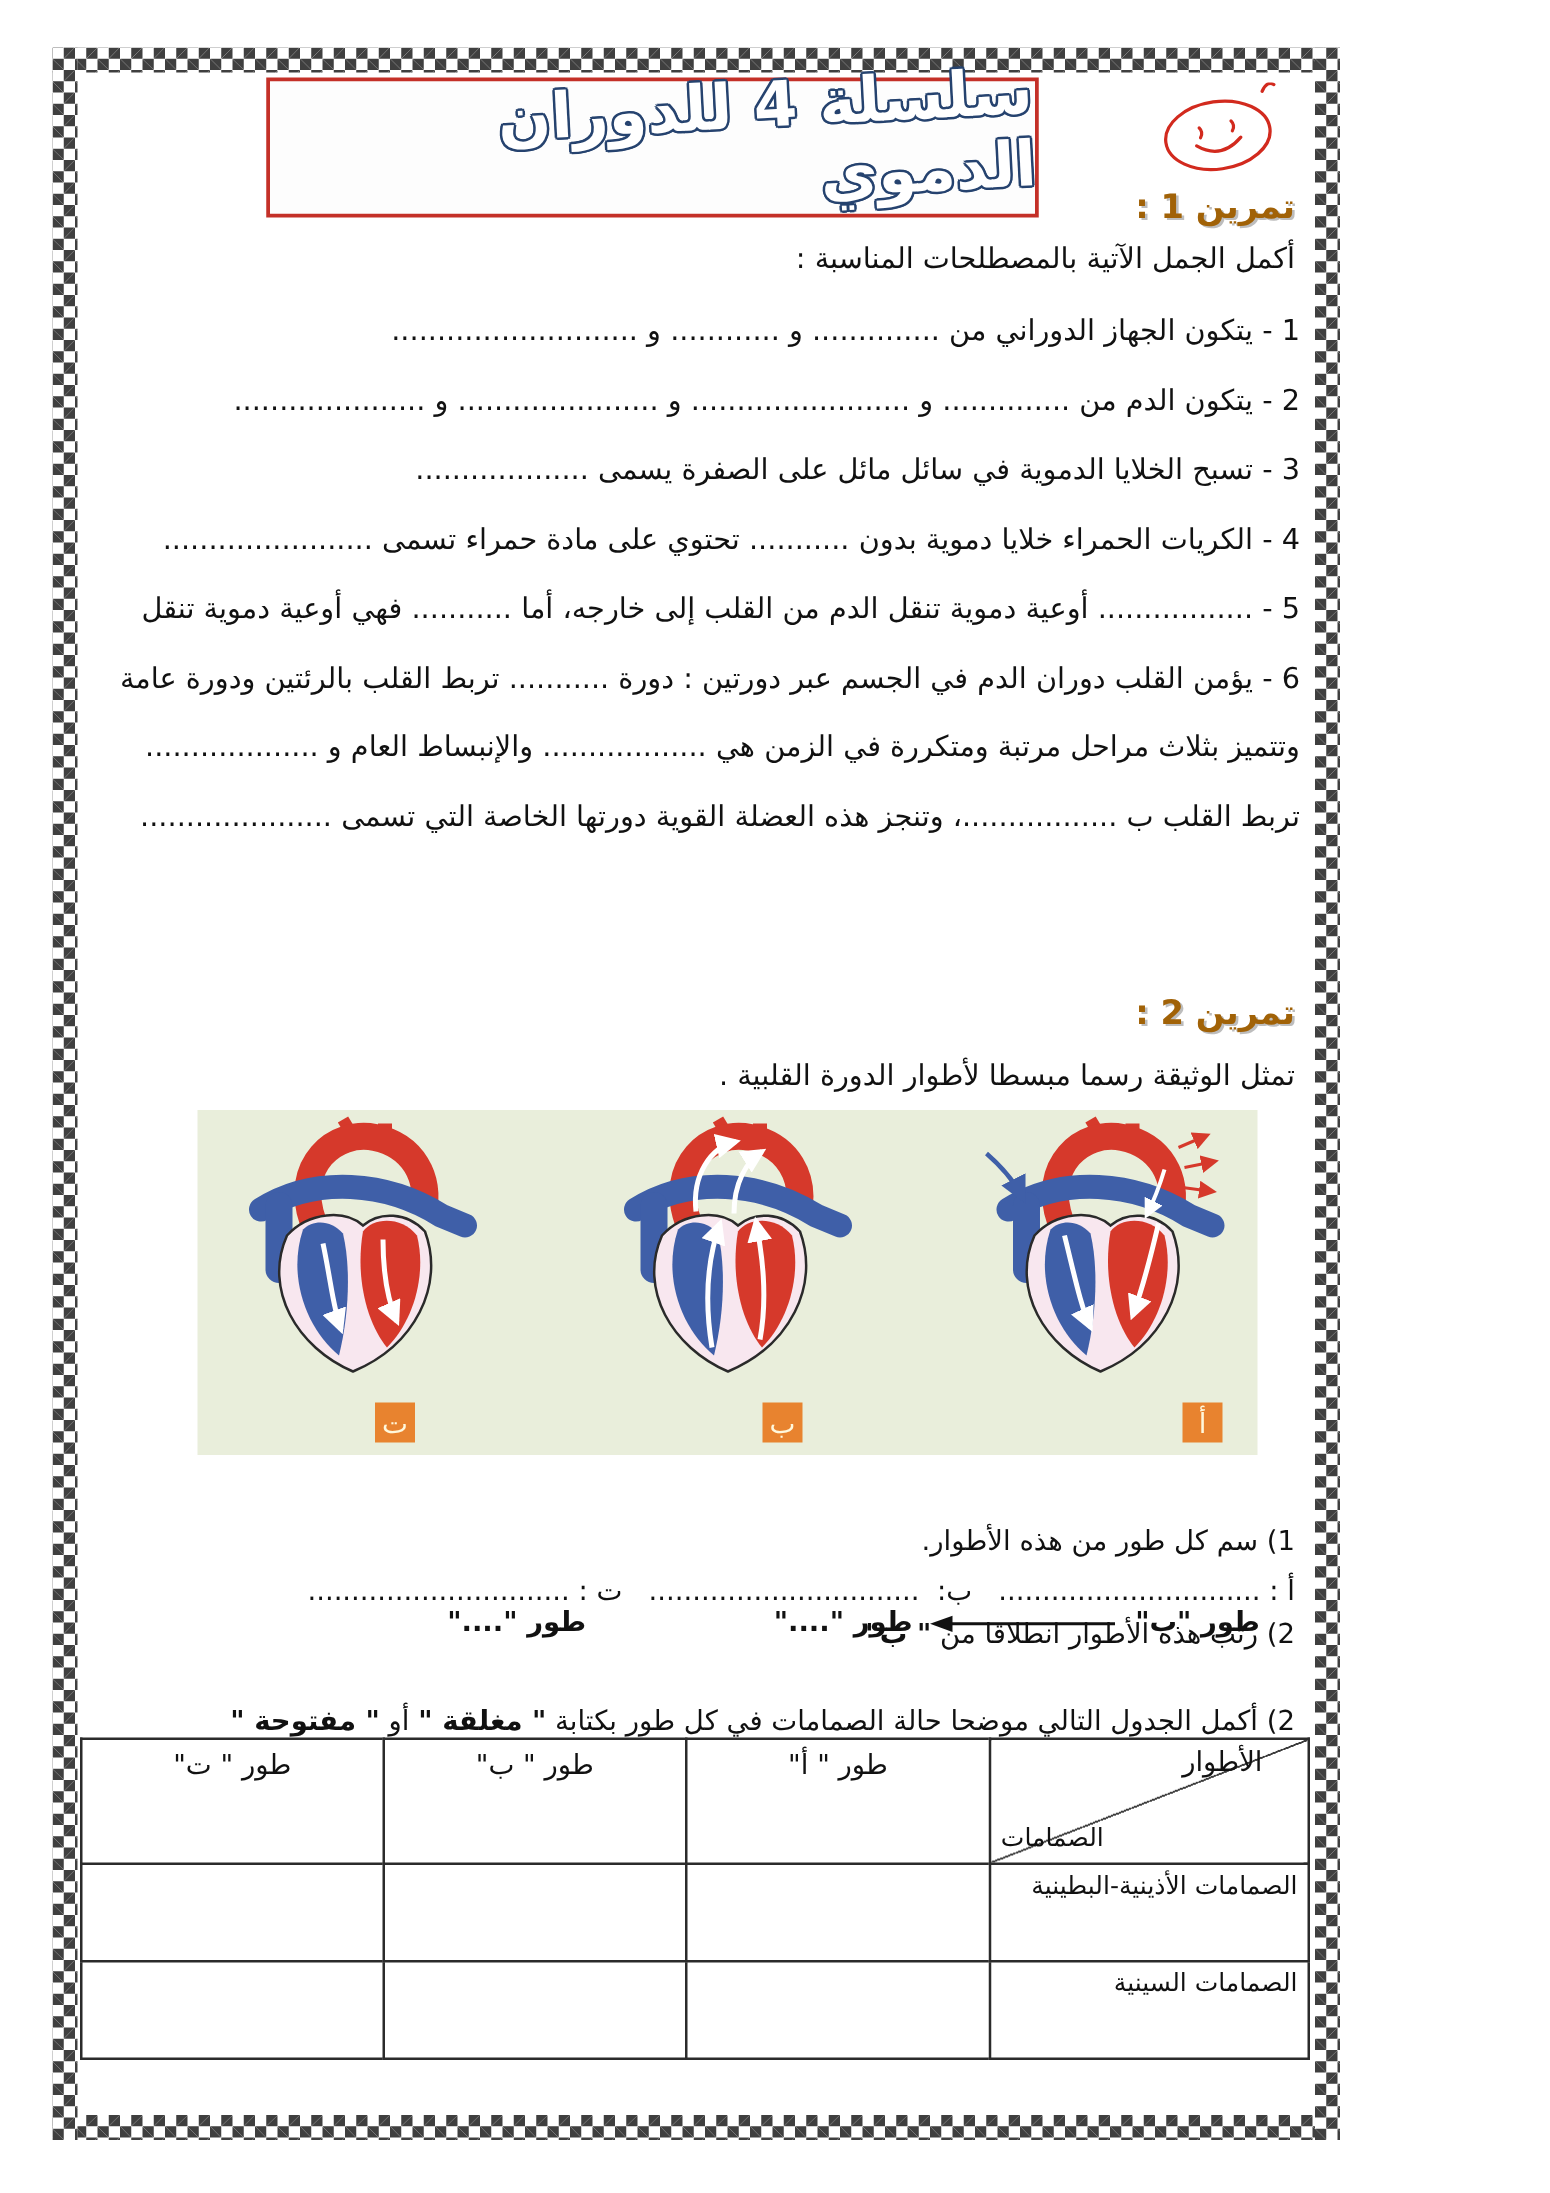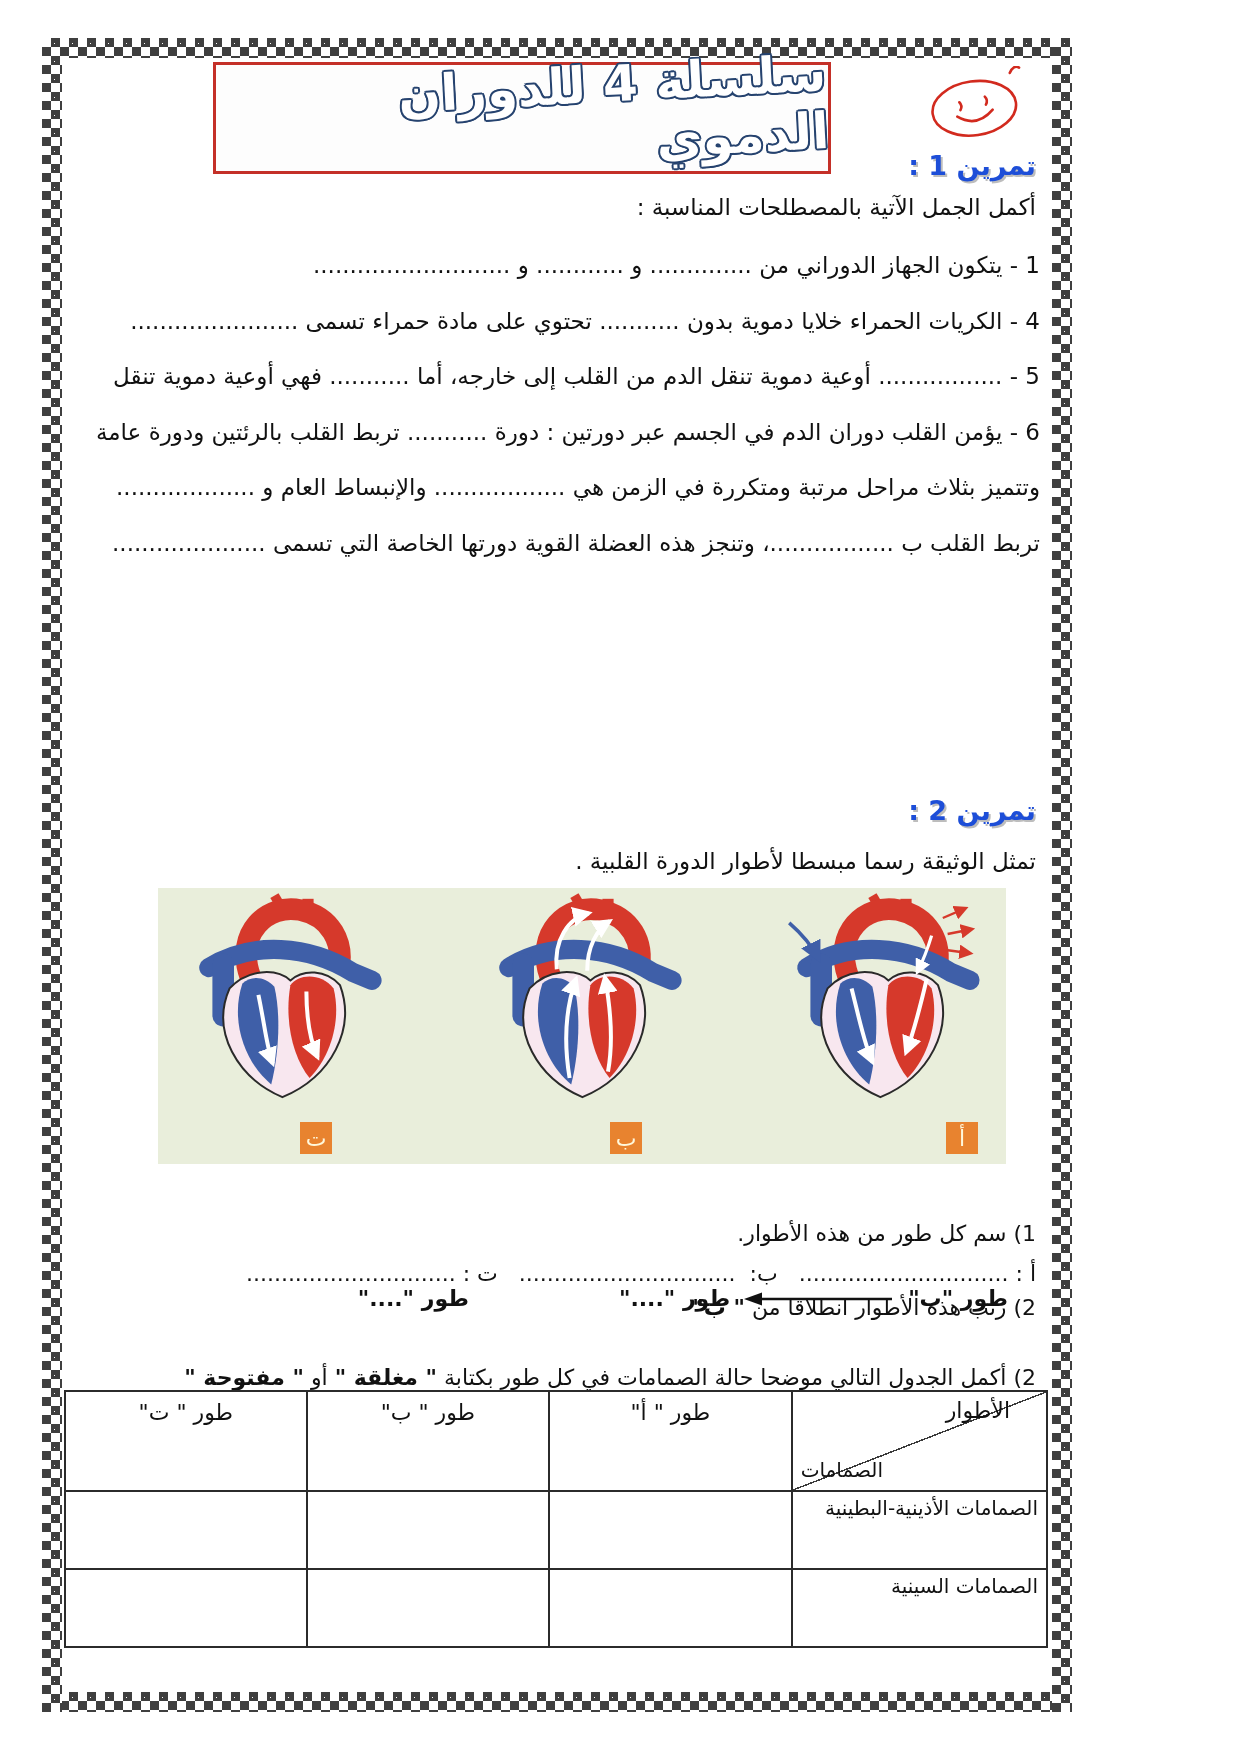"تمرين 1 :" .ex-header { color: #1d4ed8 -> #a16207 }
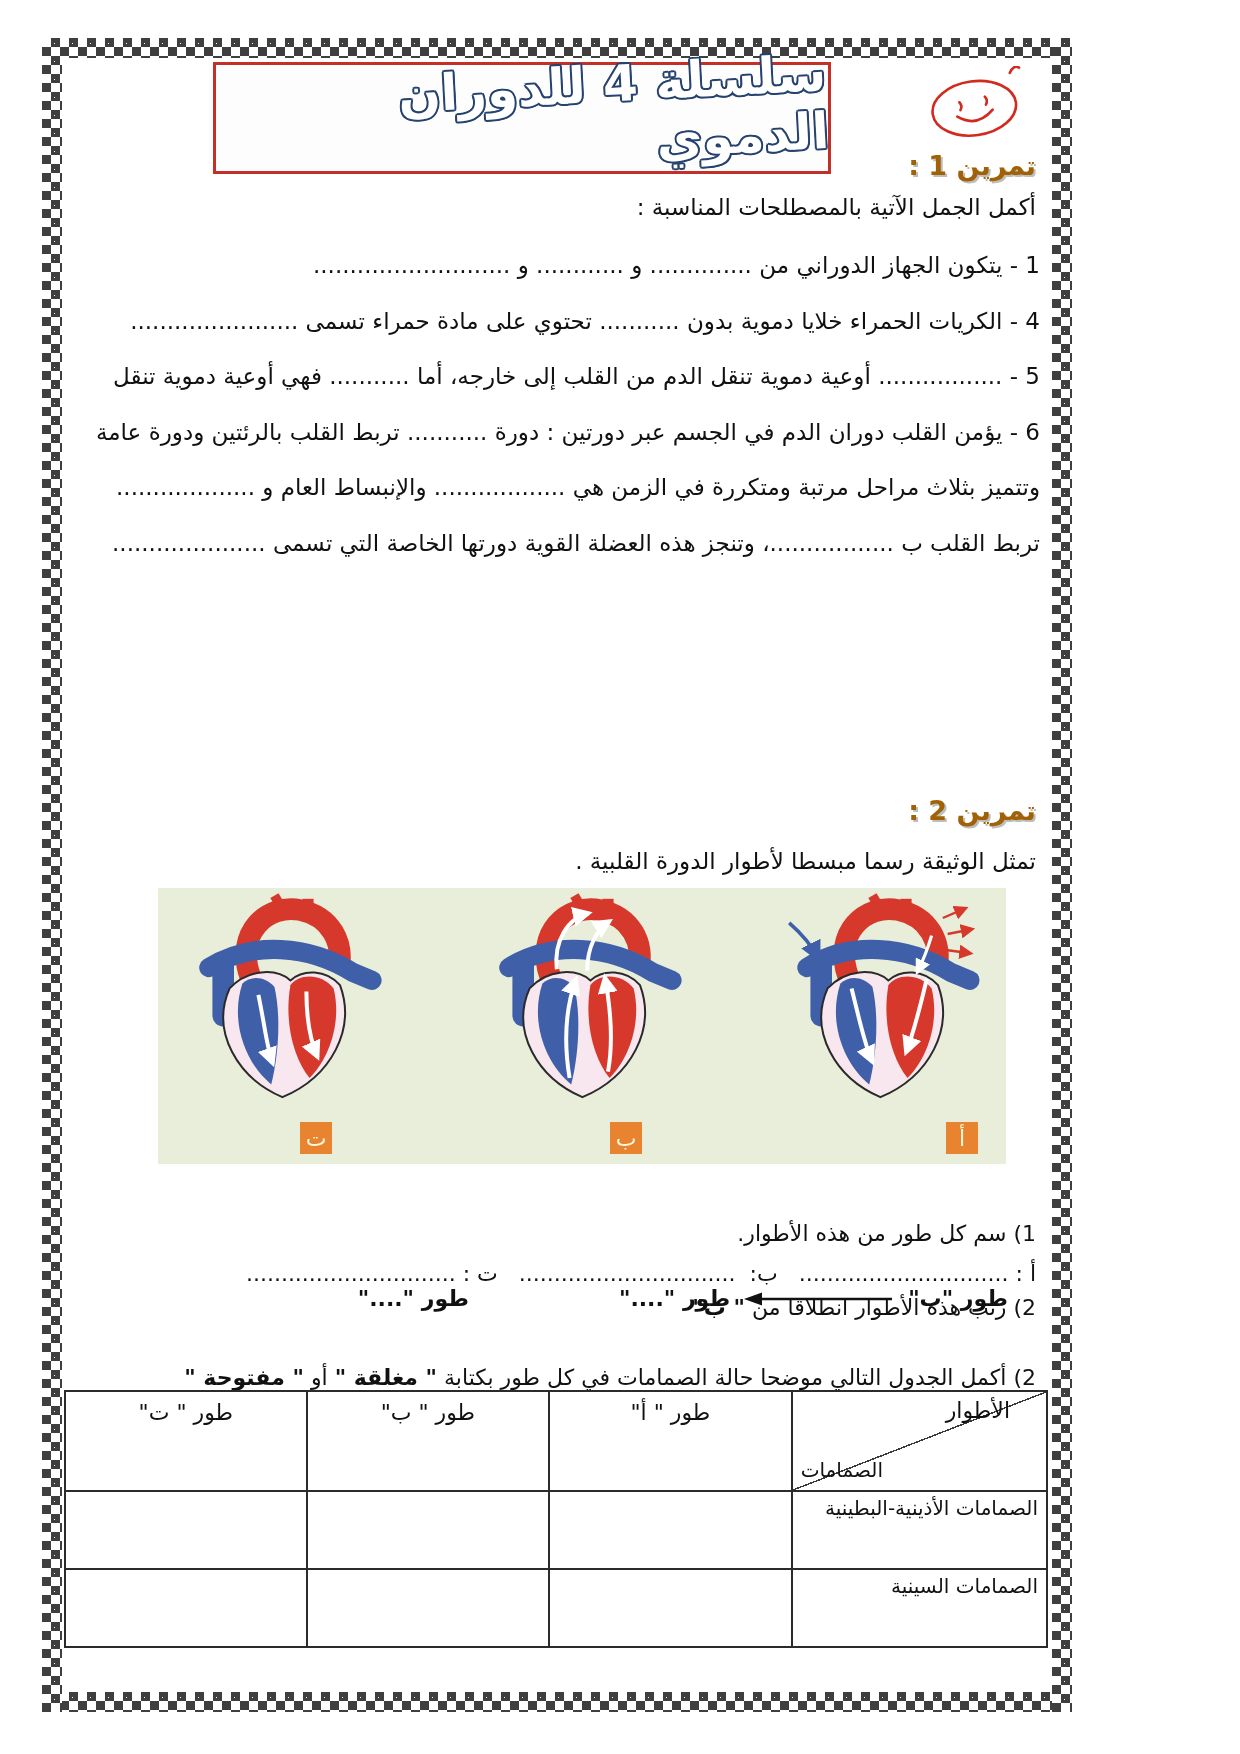"2 - يتكون الدم من" div { html: none -> <div>2 - يتكون الدم من .............. و ........................ و ...................... و .....................</div> }
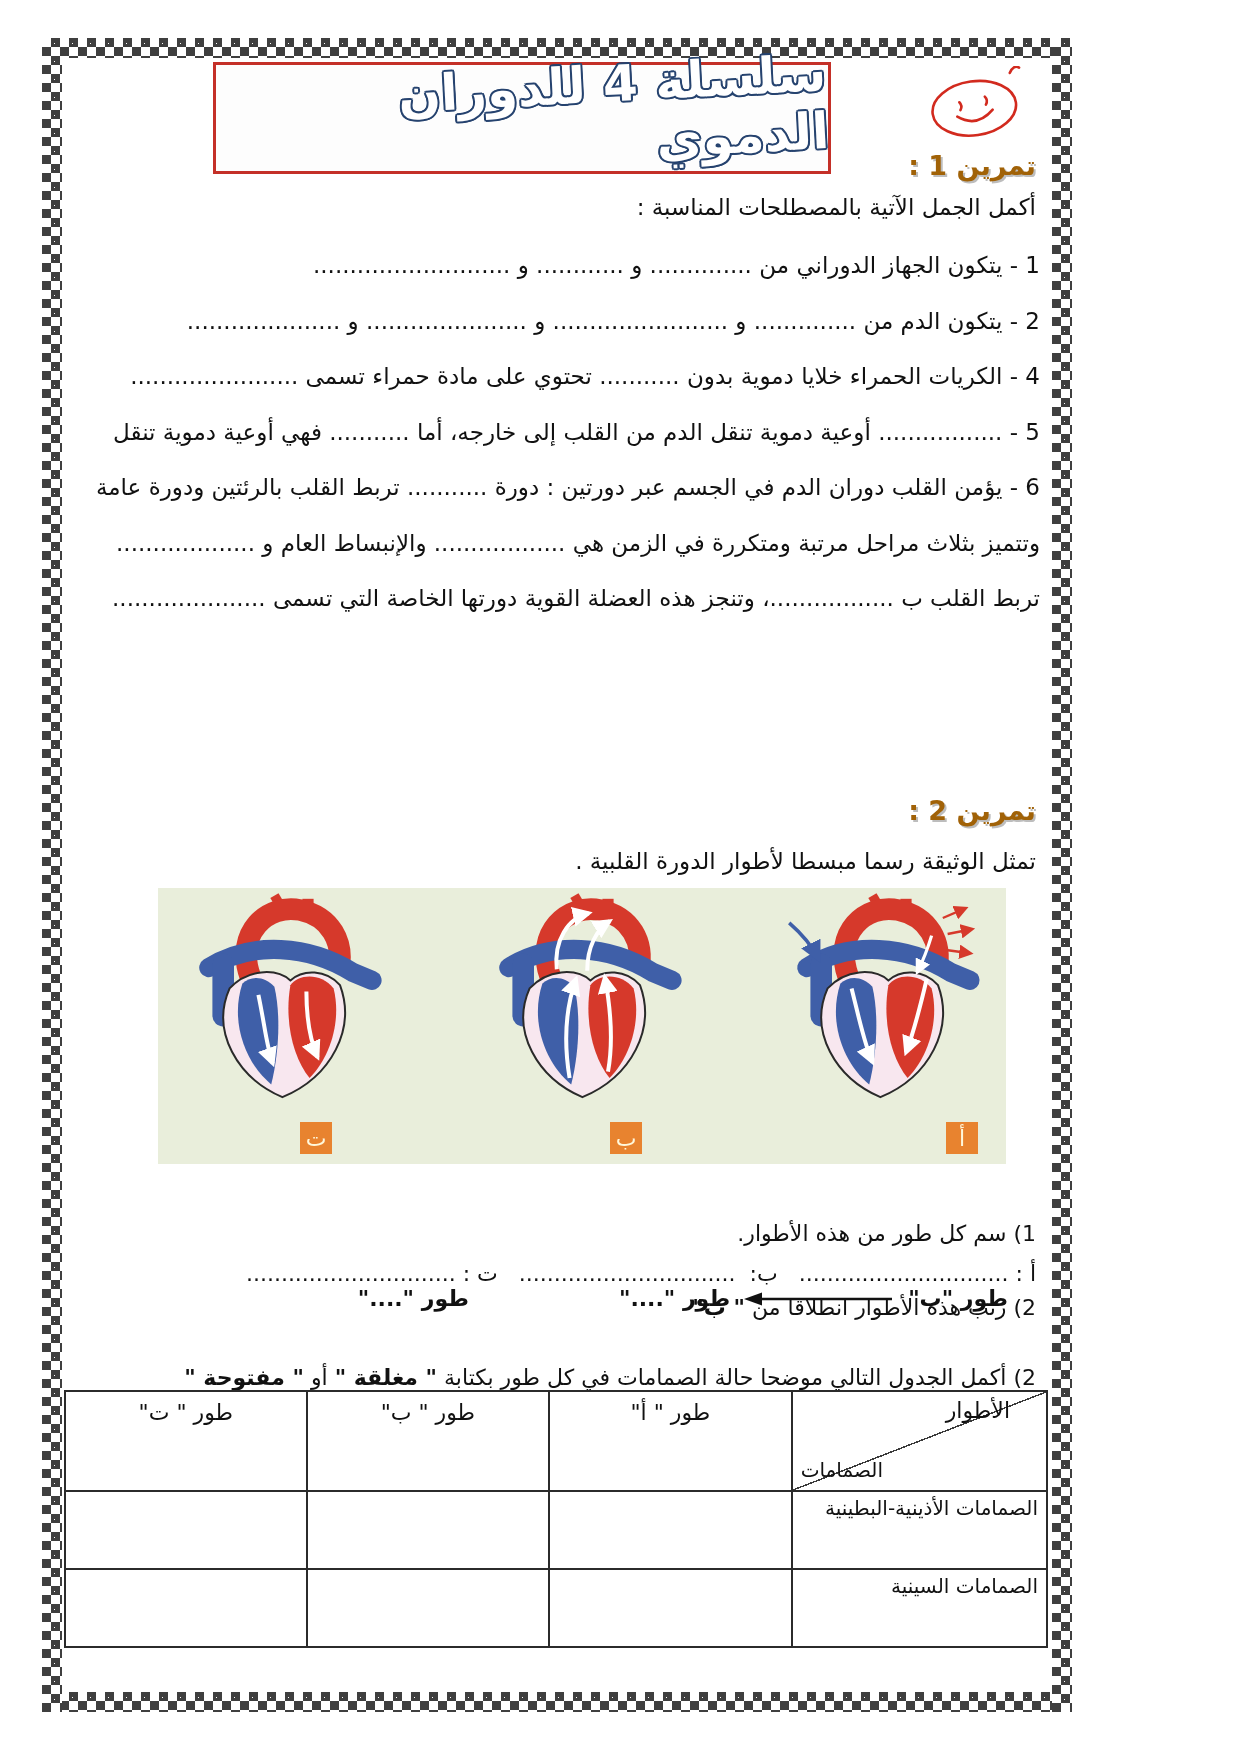"3 - تسبح الخلايا الدموية" div { html: none -> <div>3 - تسبح الخلايا الدموية في سائل مائل على الصفرة يسمى ...................</div> }
